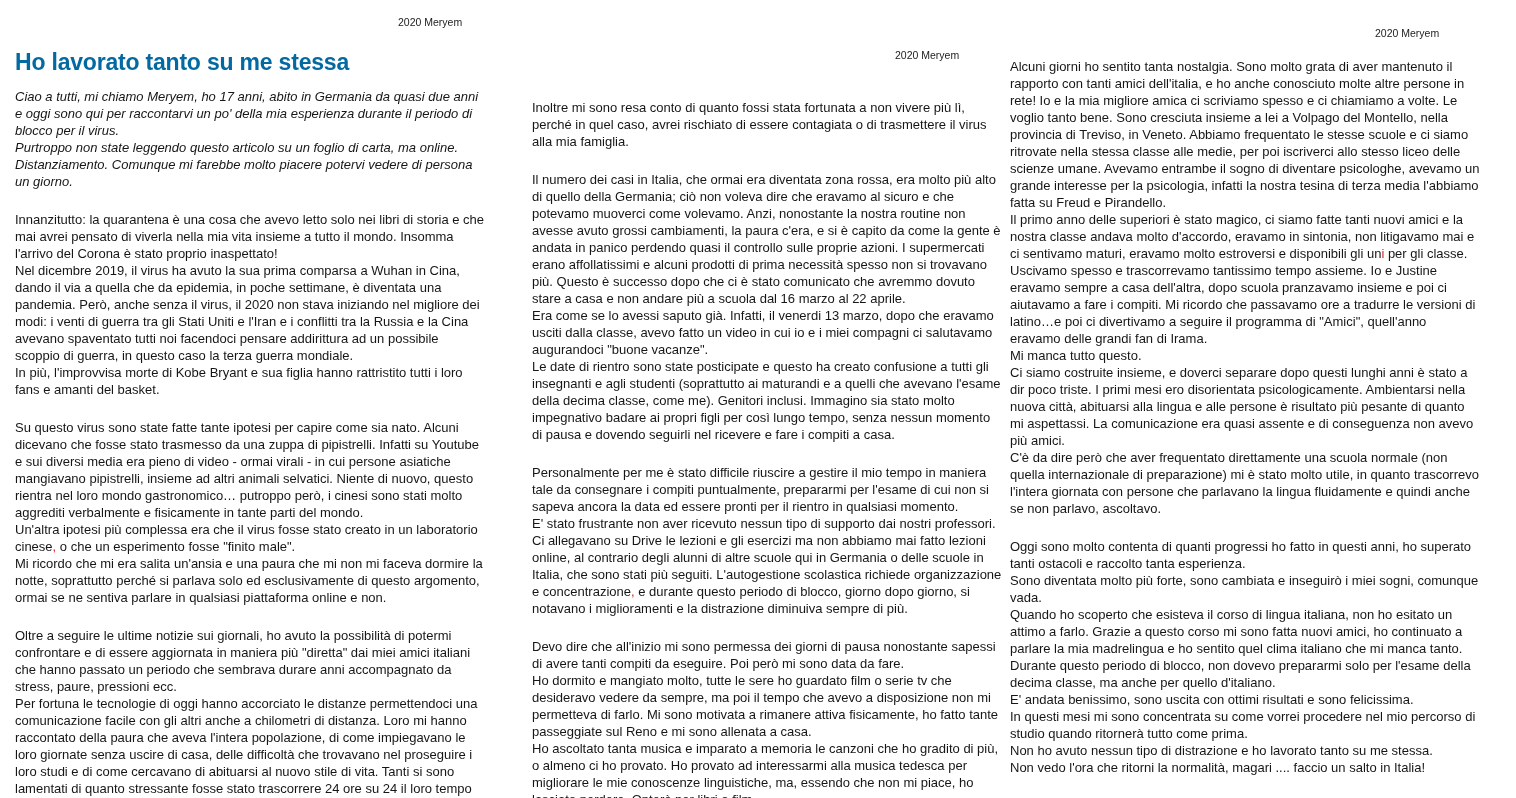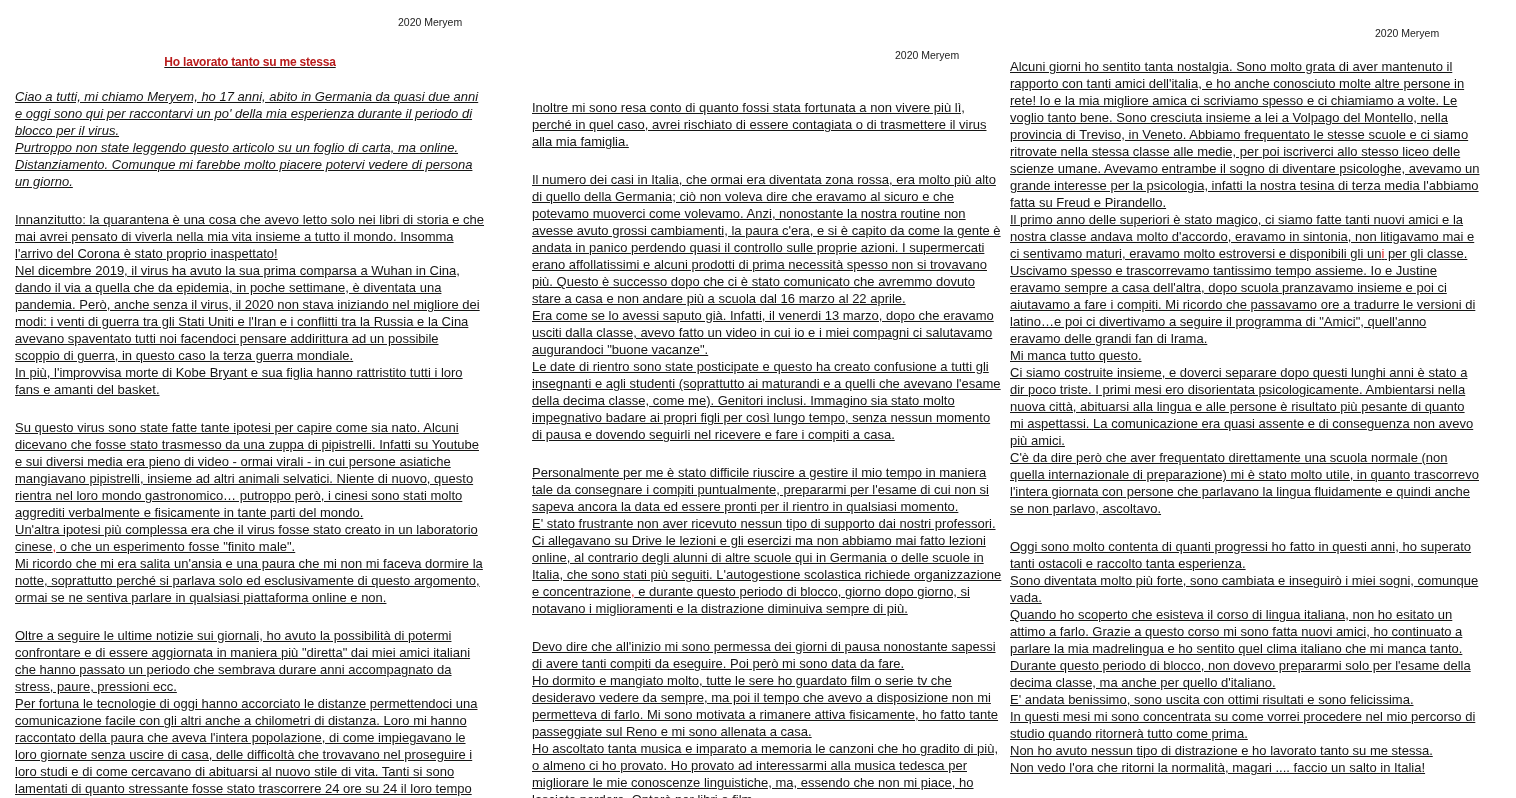"2020 Meryem" .page { text-decoration: underline -> none }
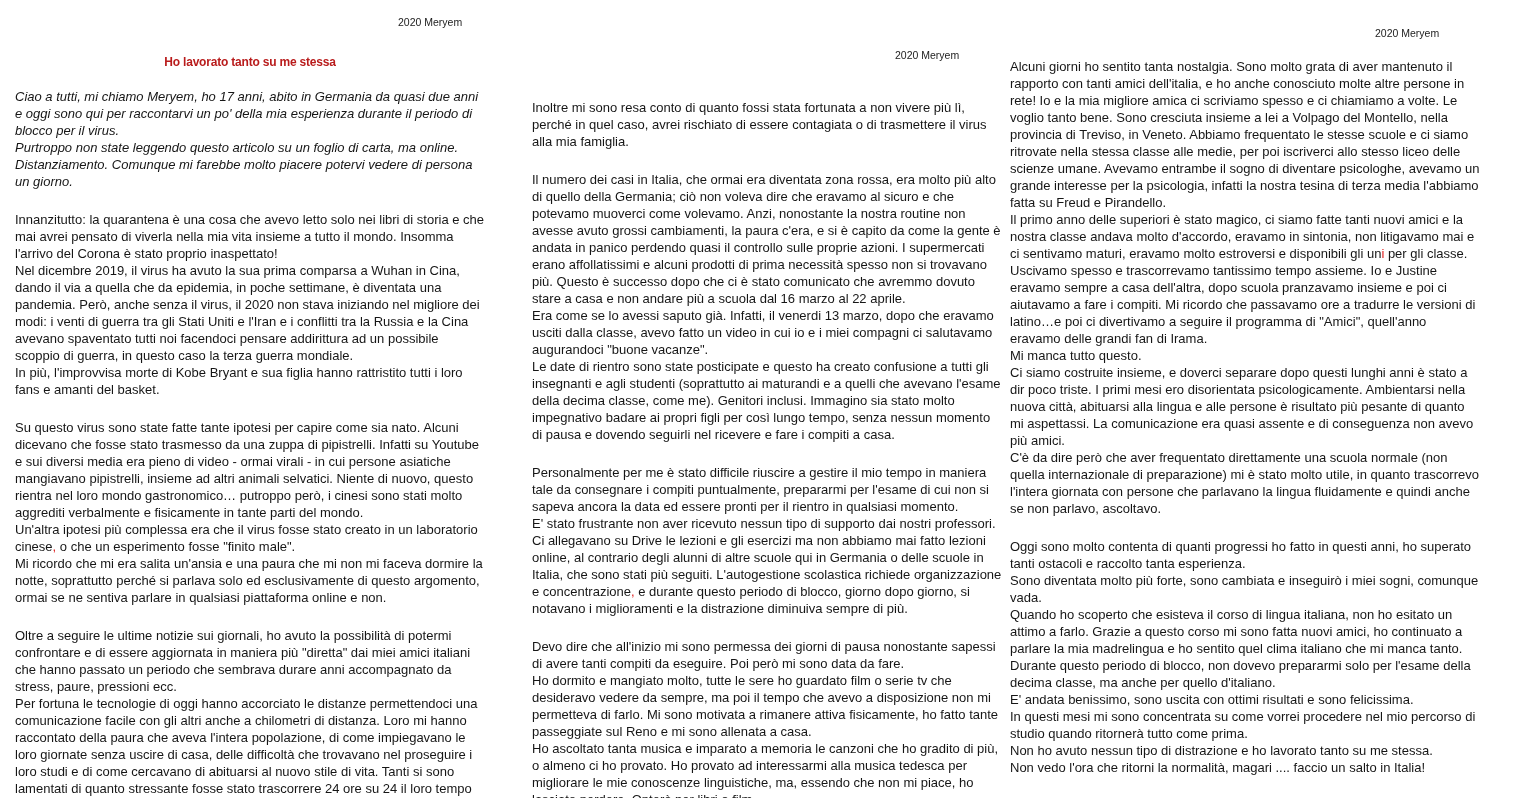"Ho lavorato tanto su me" .doc-title { color: #b91c1c -> #0369a1; font-size: 12px -> 23px; text-align: center -> none }
